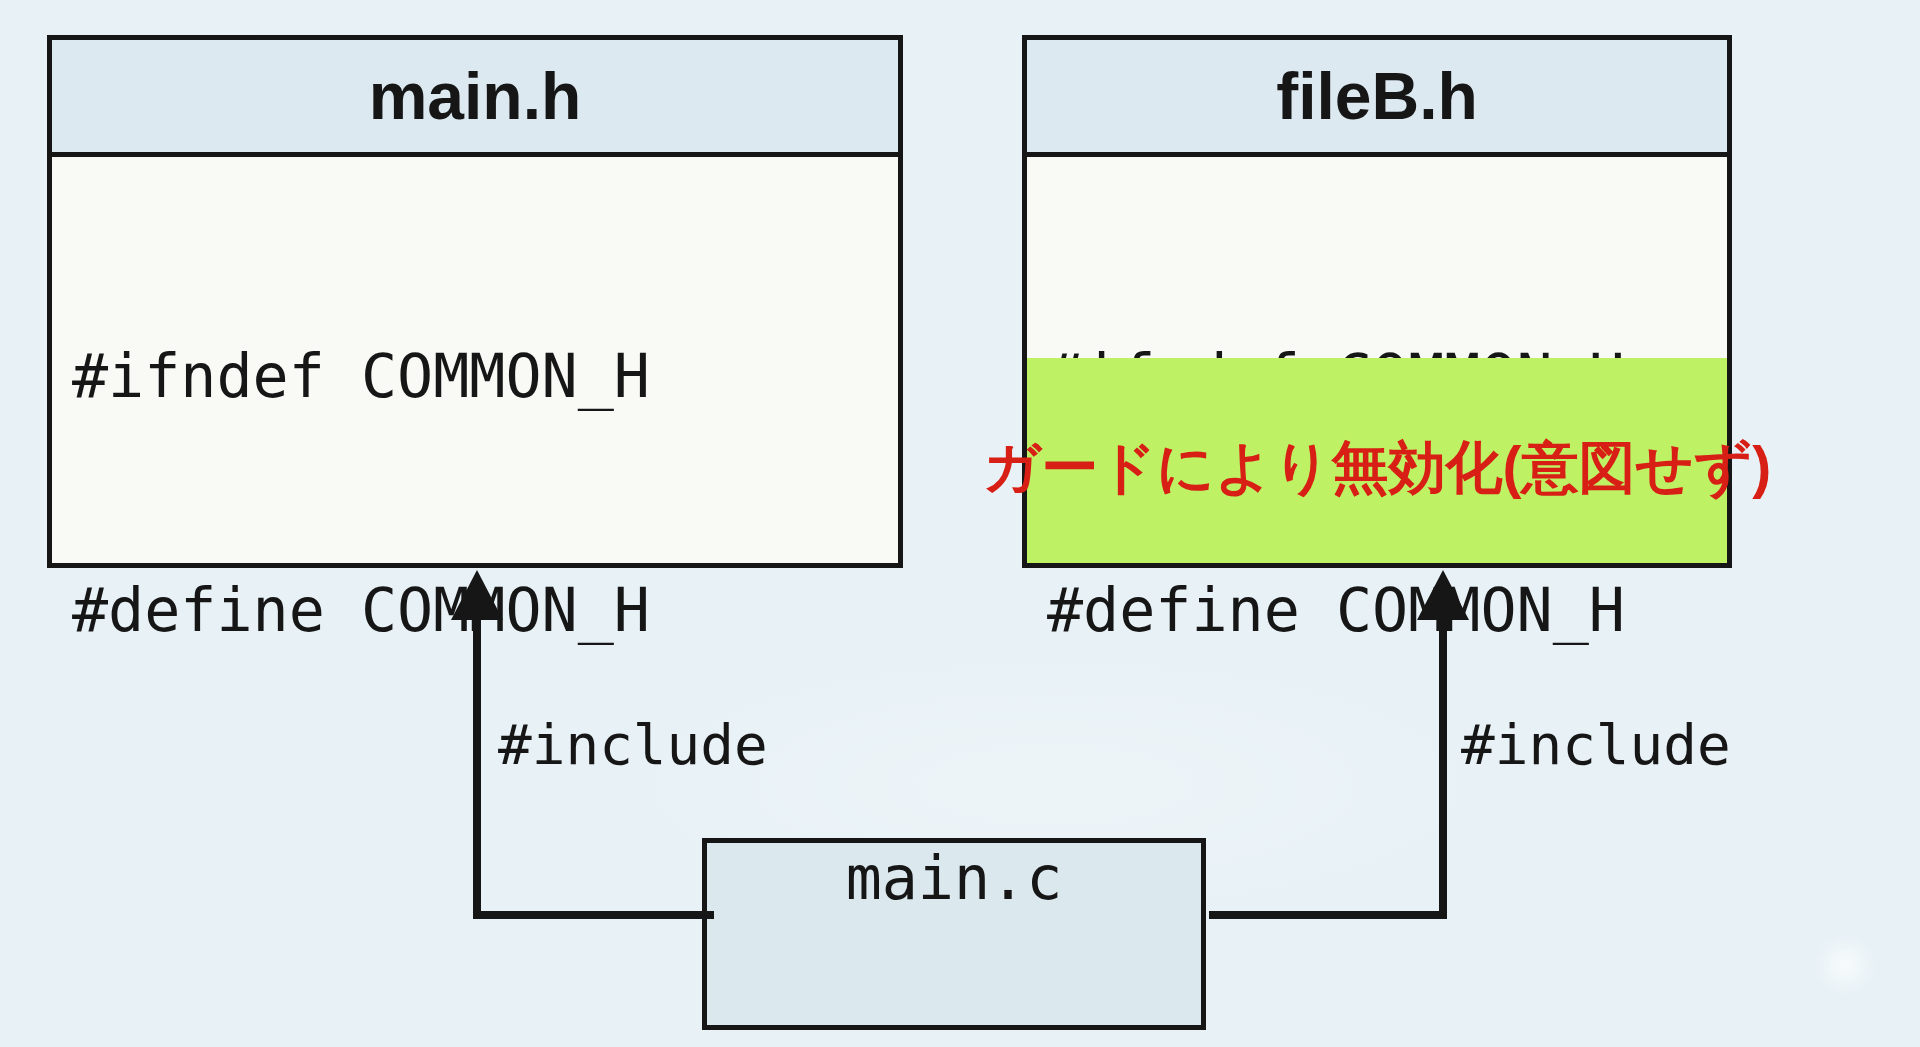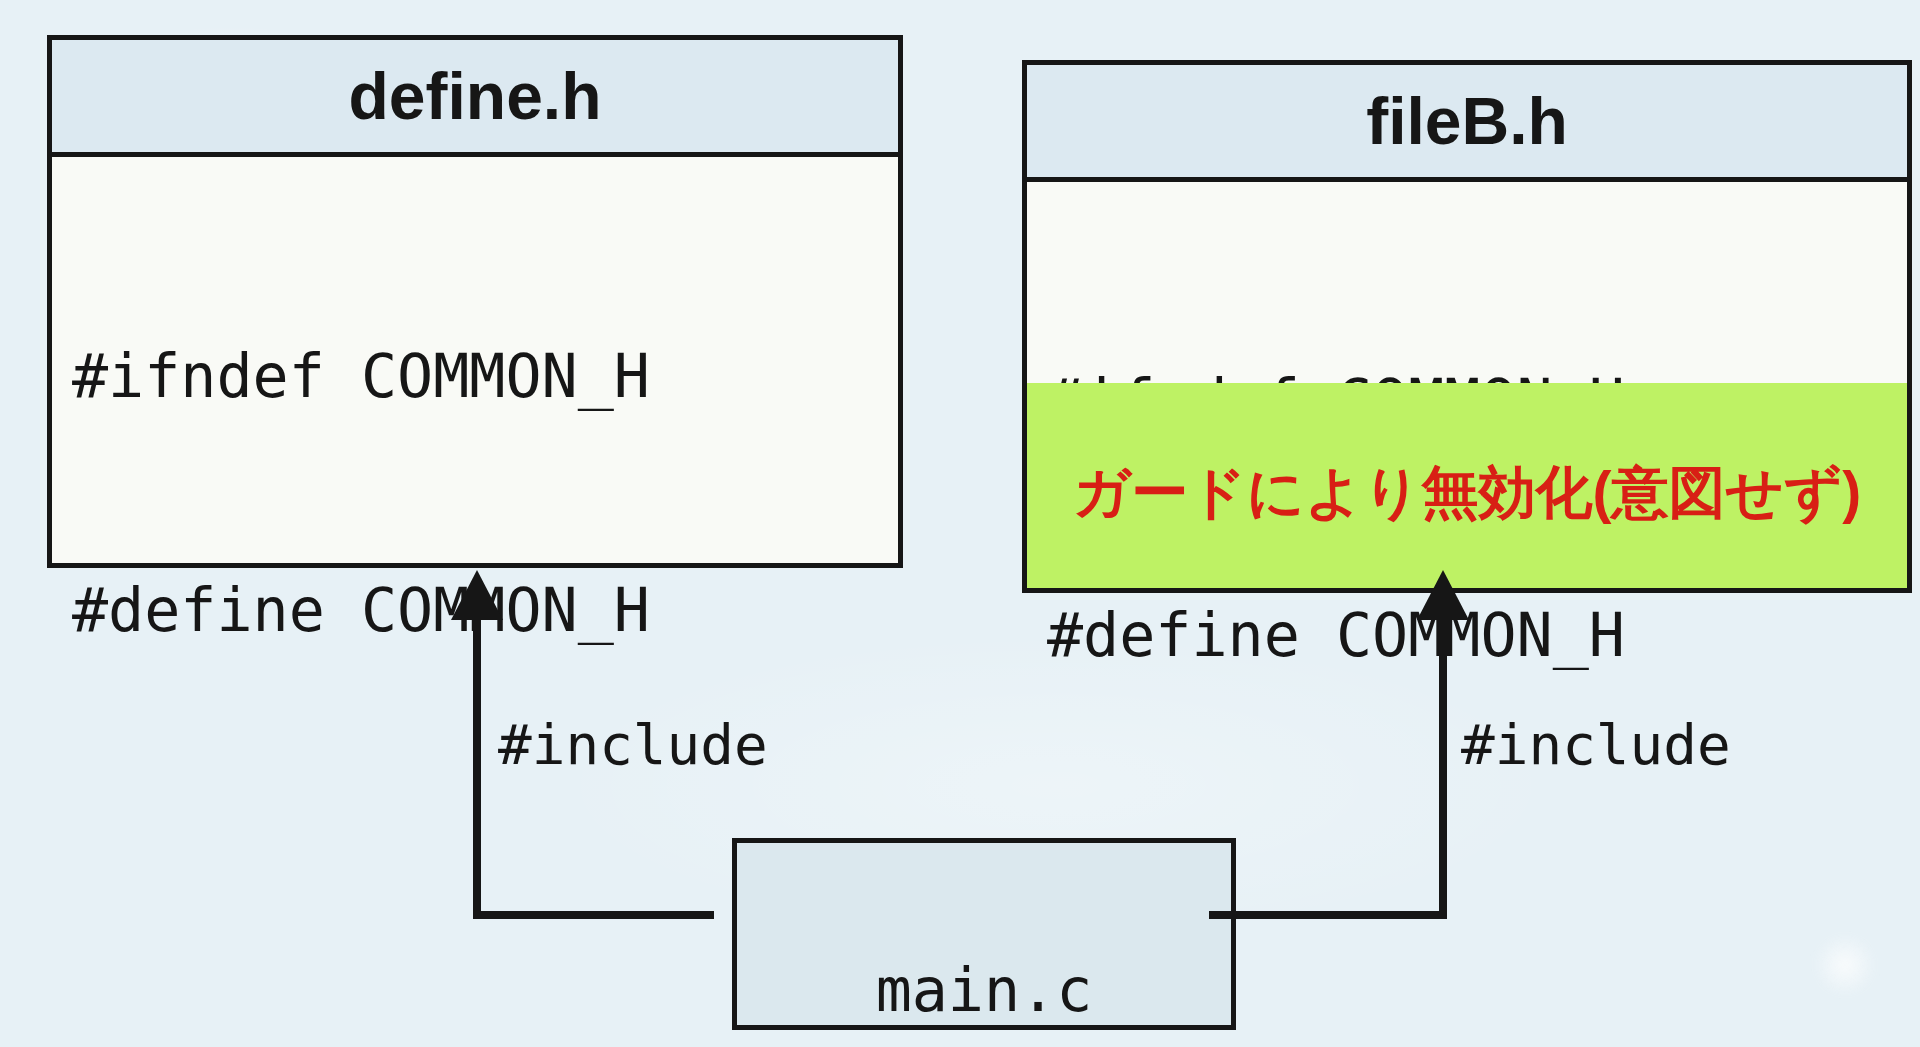"define.h" span { text: define.h -> main.h }
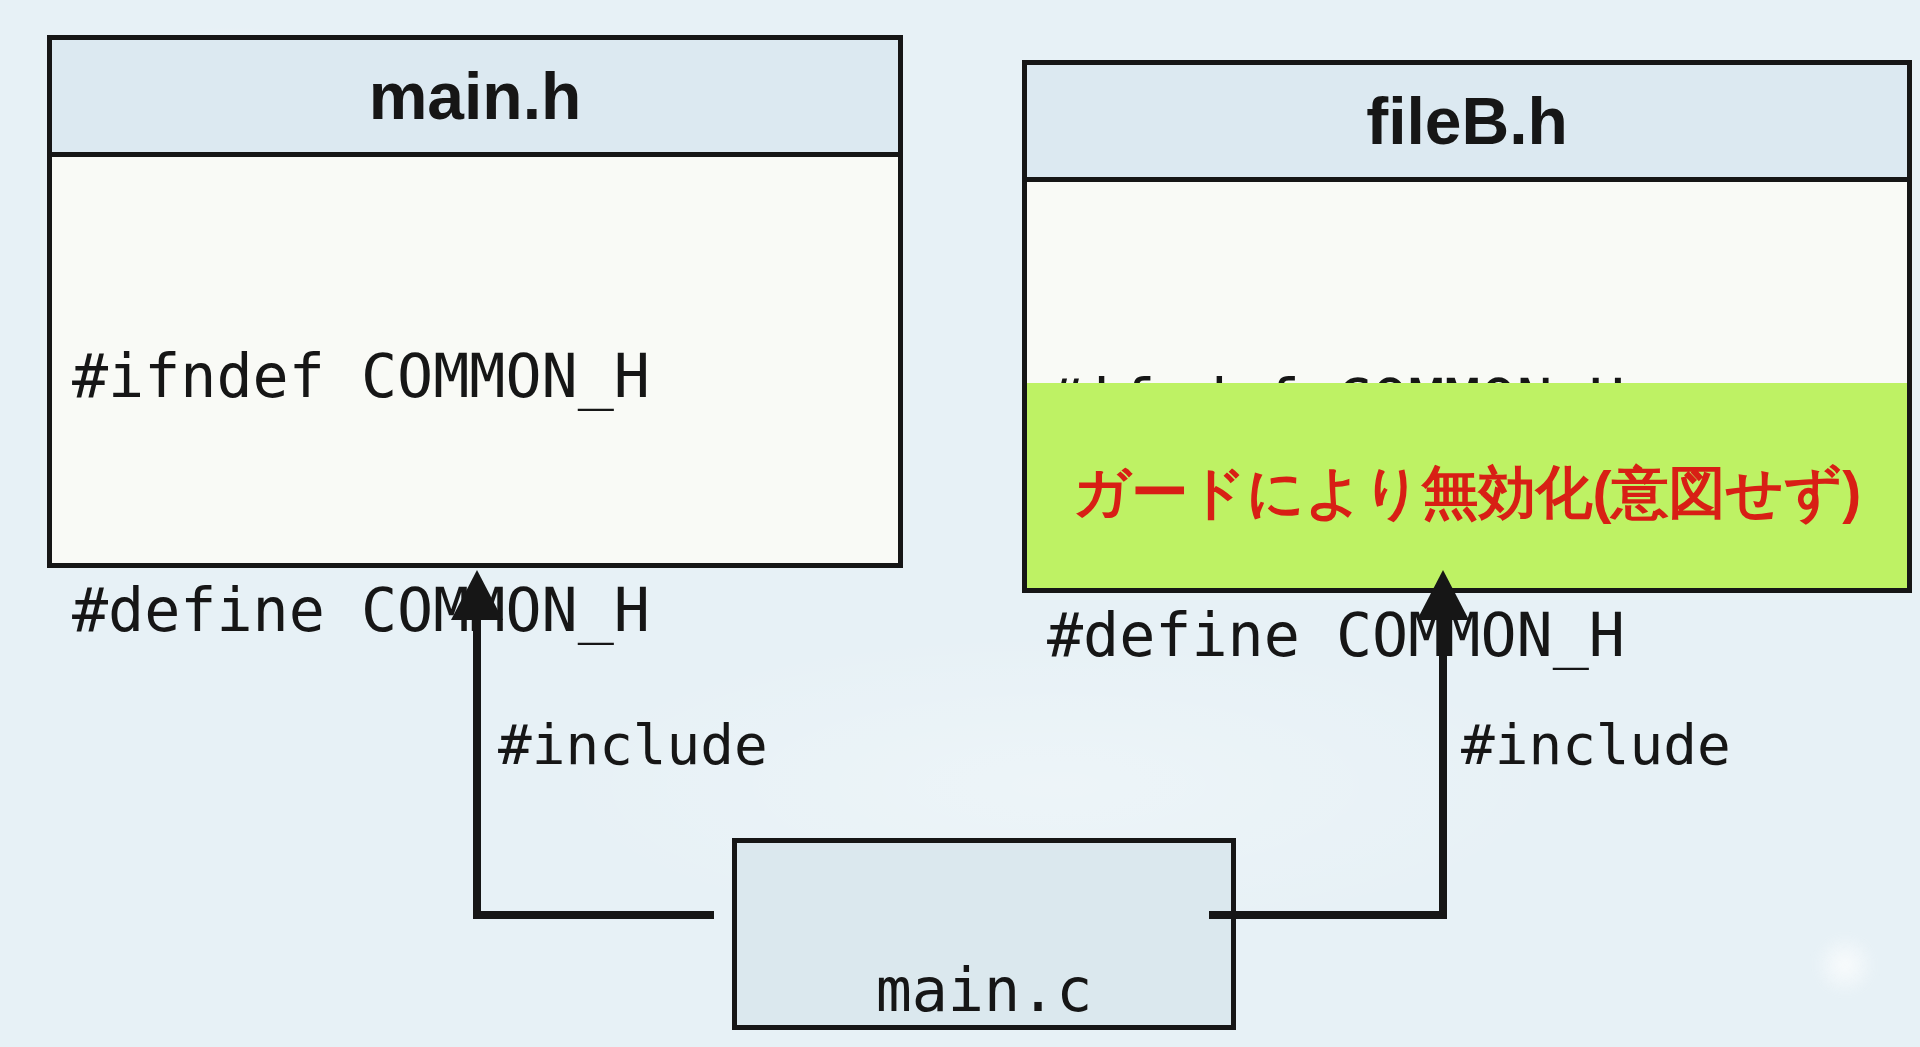"fileB.h" #fileB { margin-top: 25px -> none; width: 890px -> 710px }
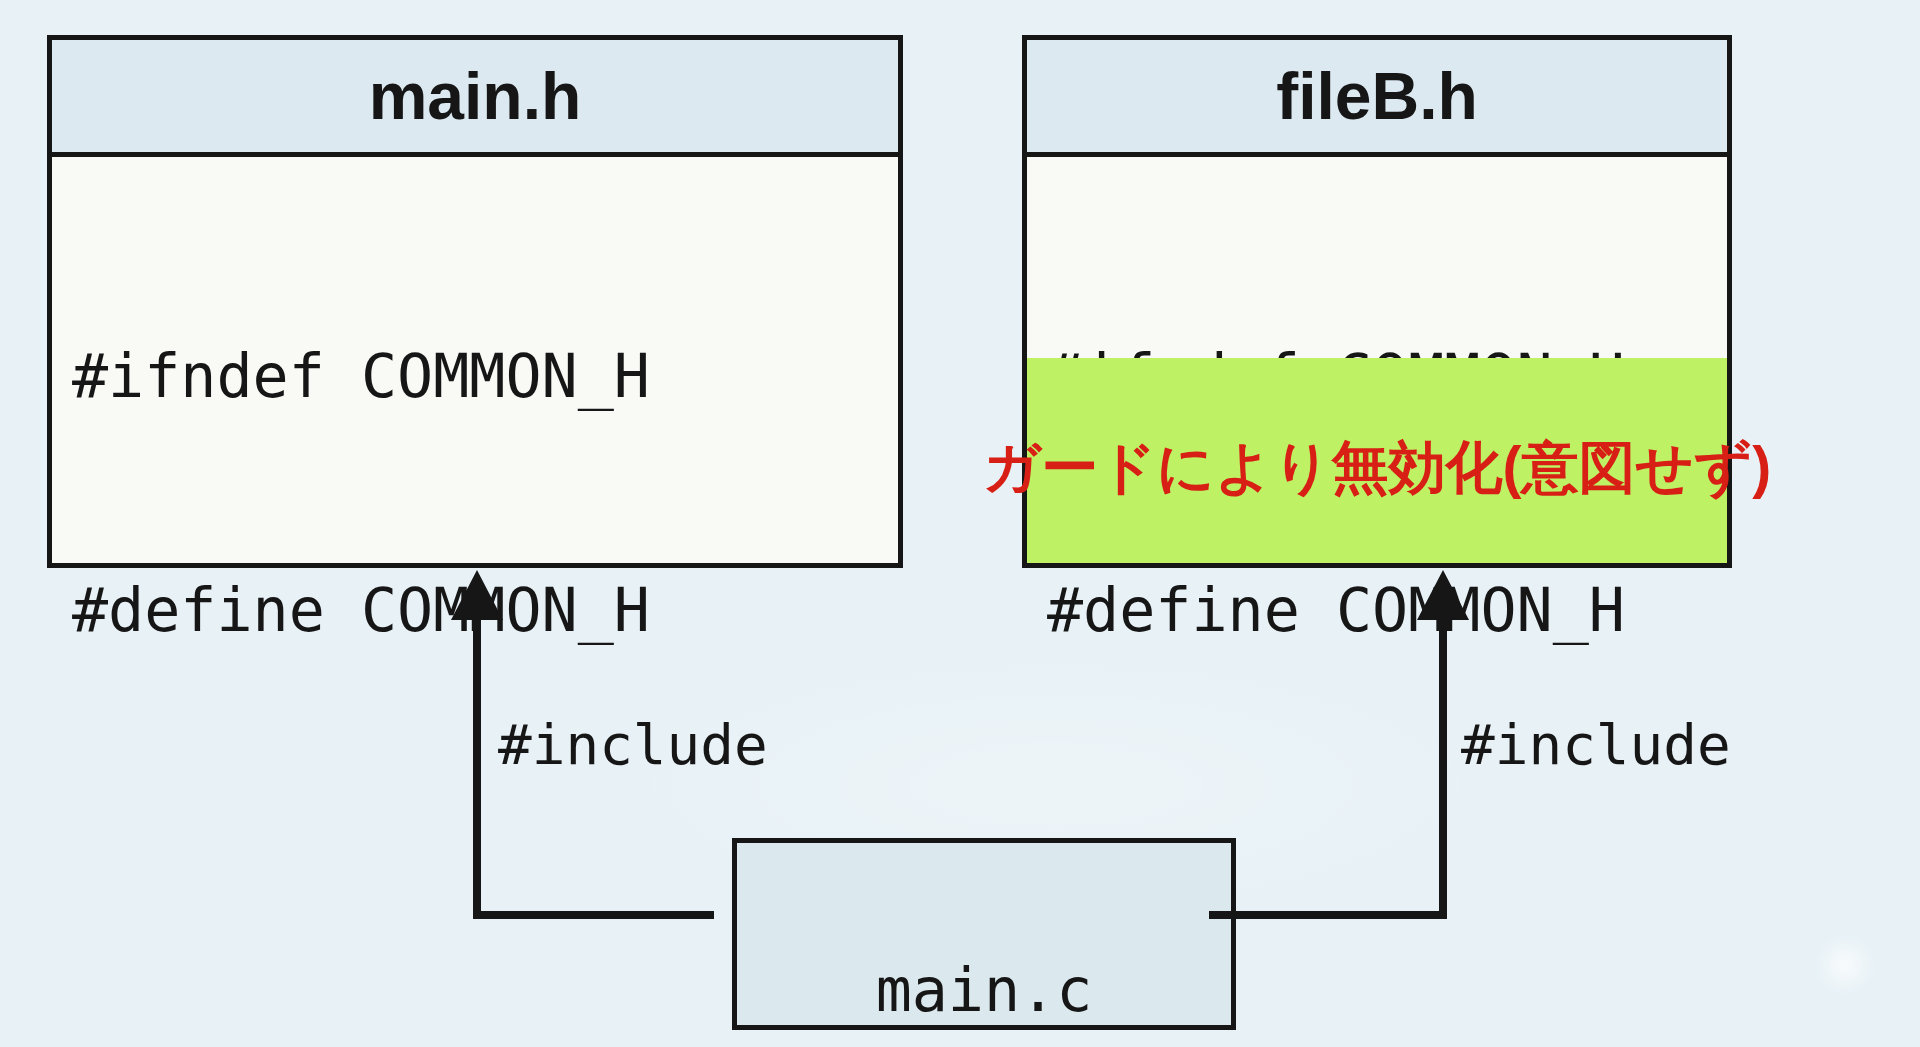"main.c" #maincbox { align-items: flex-end -> flex-start; left: 732px -> 702px }
